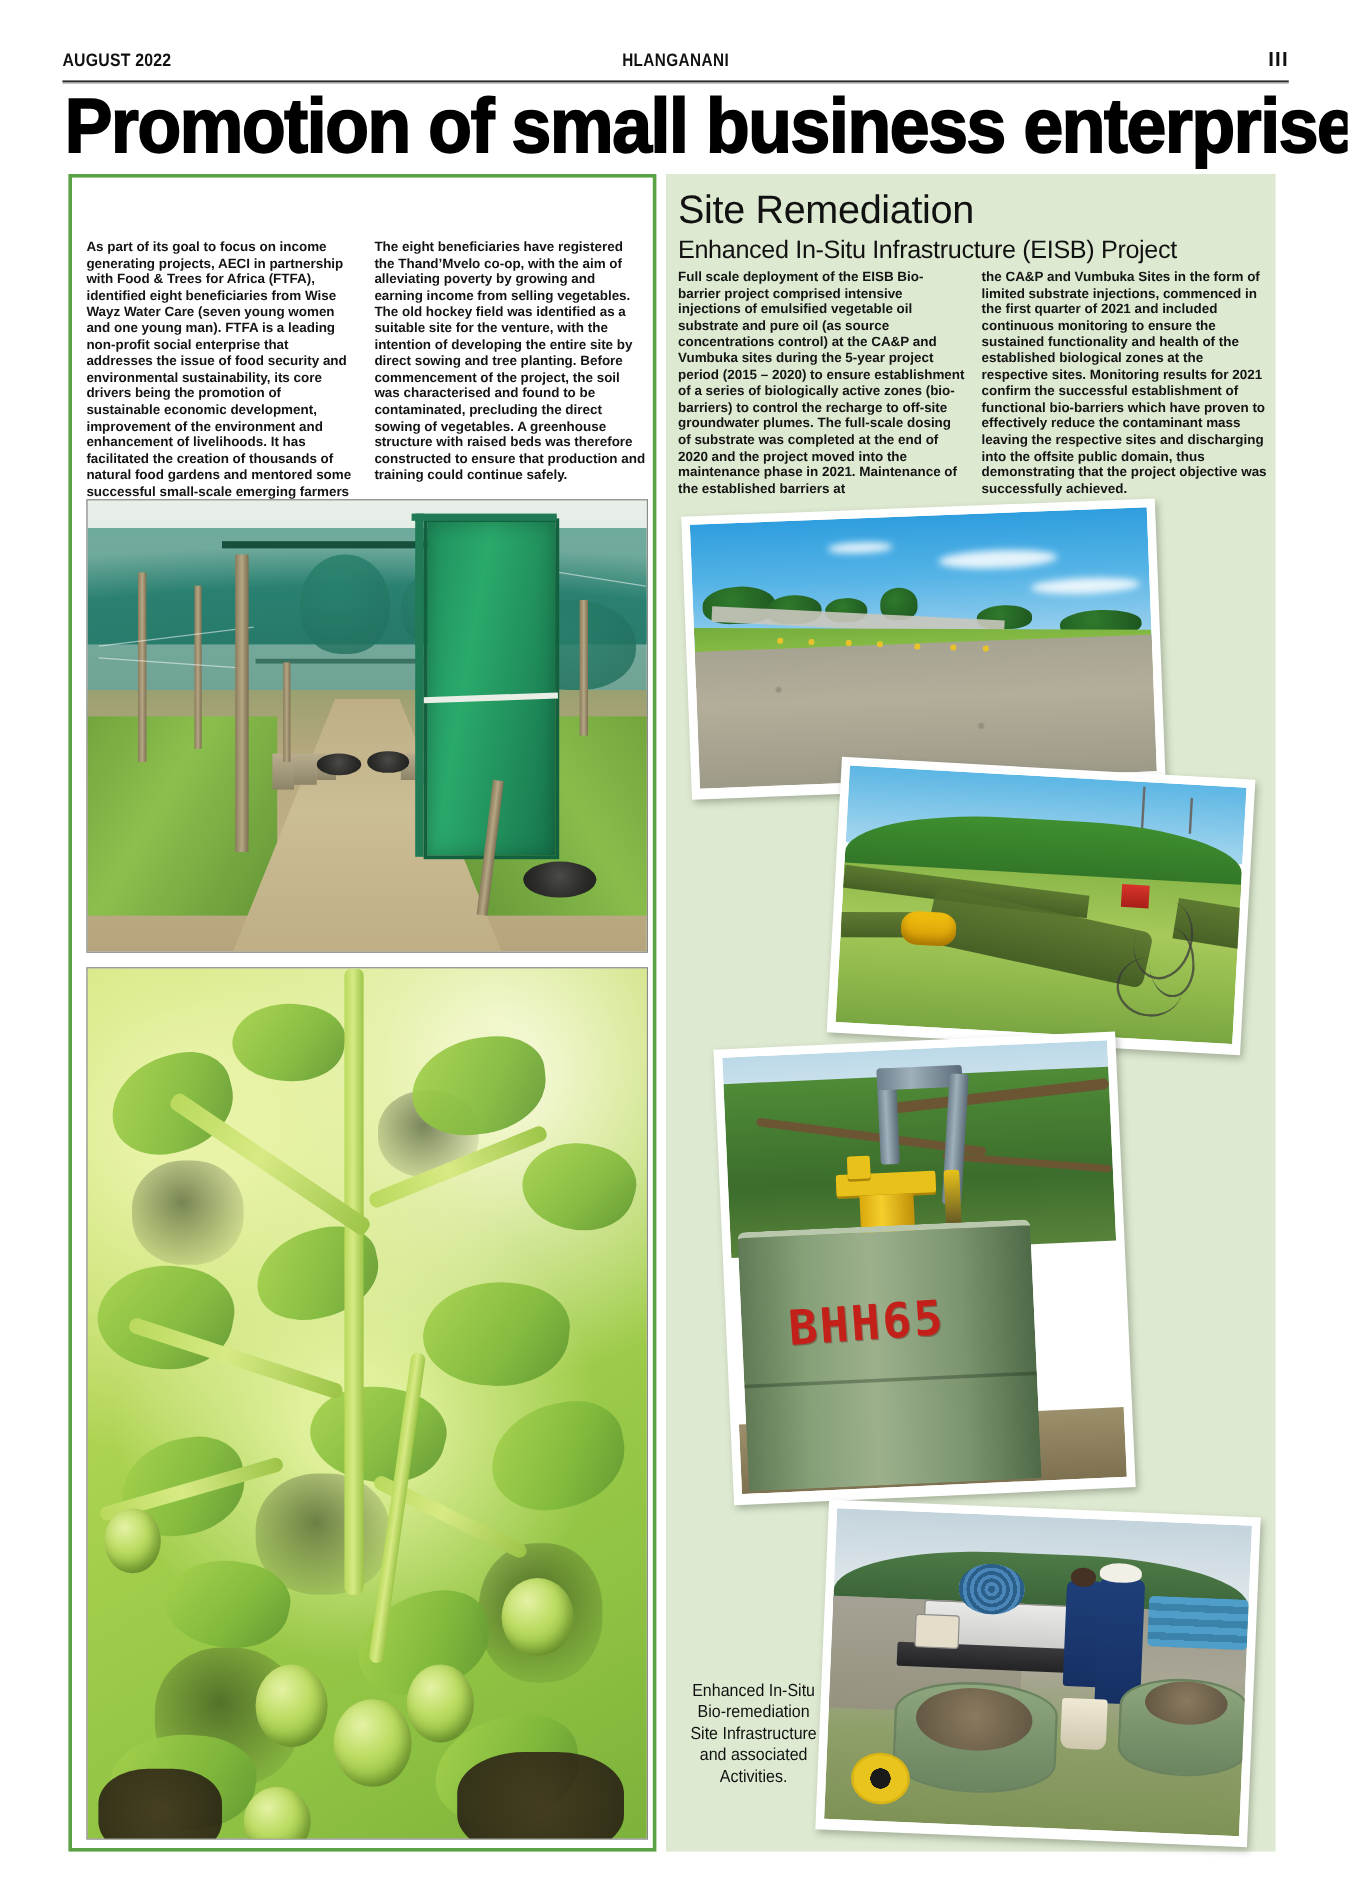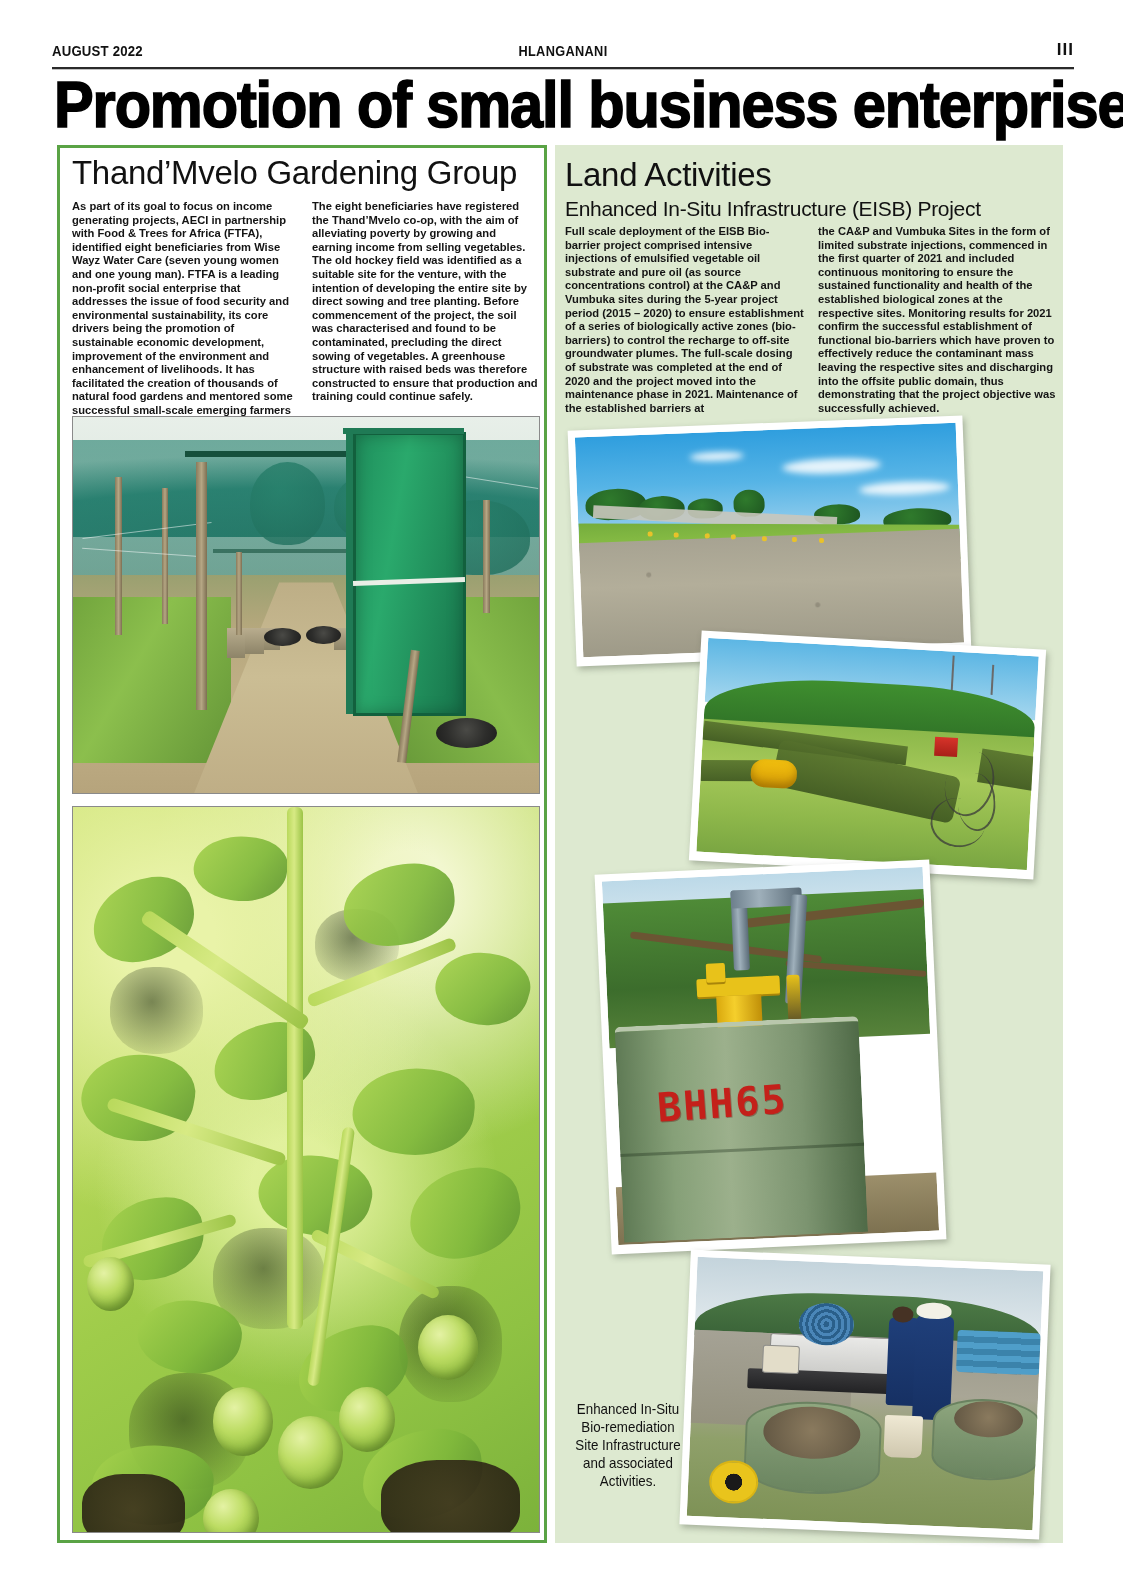"Thand’Mvelo Gardening Group" div.l-title { html: <div>Thand’Mvelo Gardening Group</div> -> none }
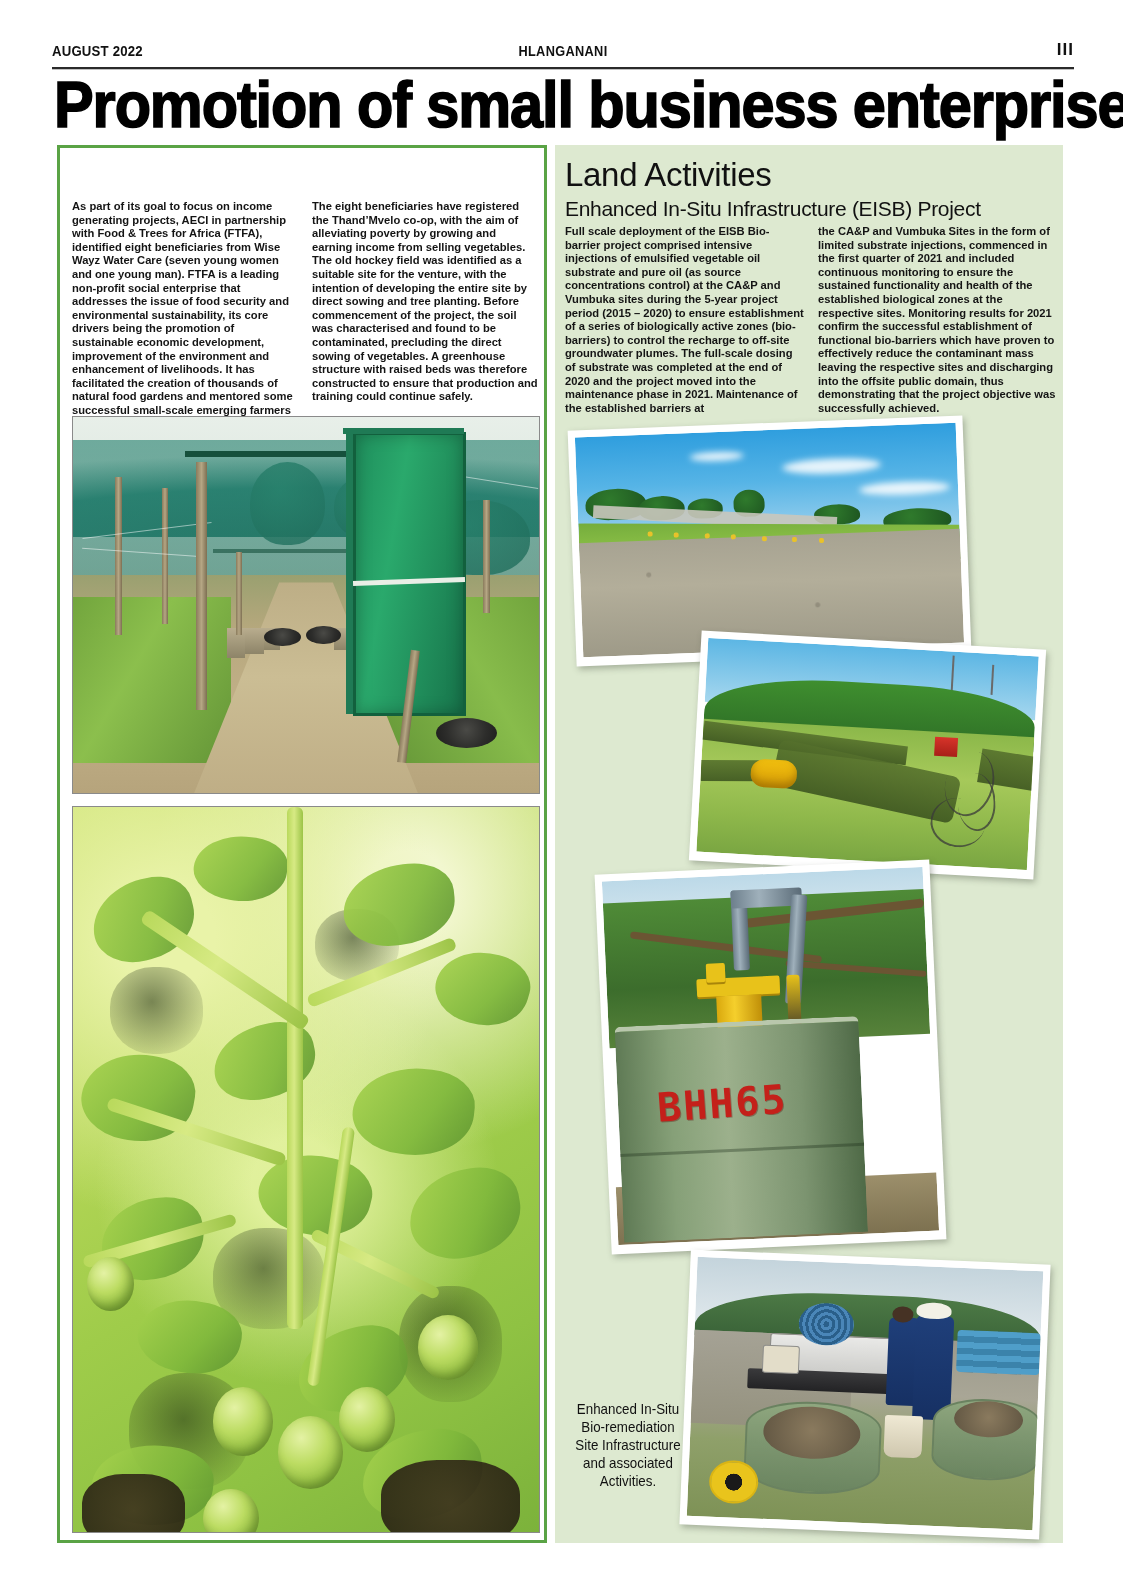"Land Activities" div.r-title { text: Land Activities -> Site Remediation }
